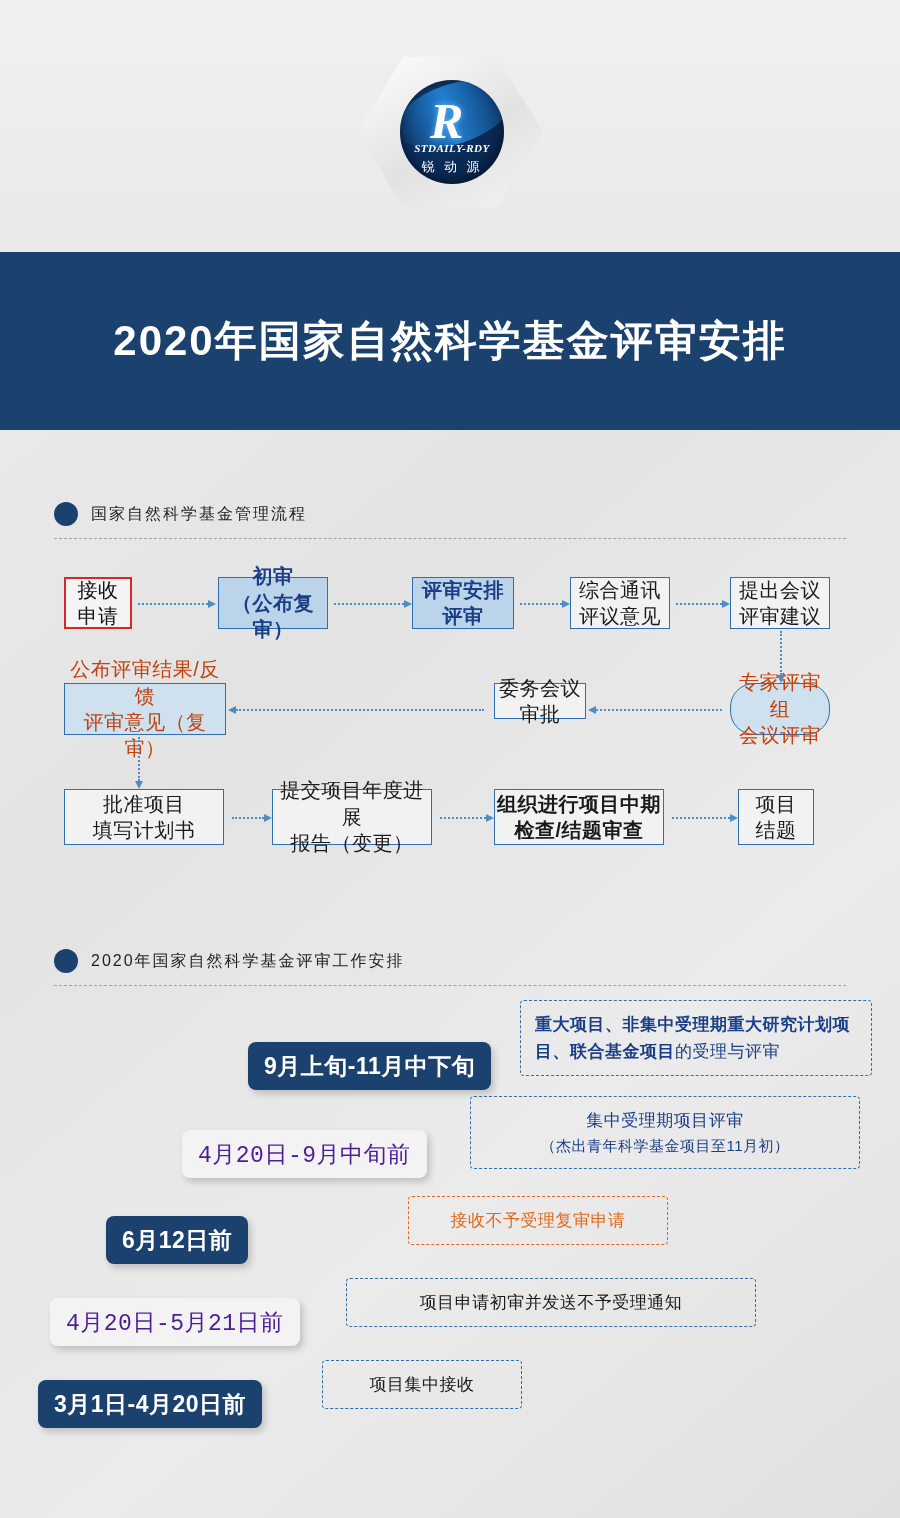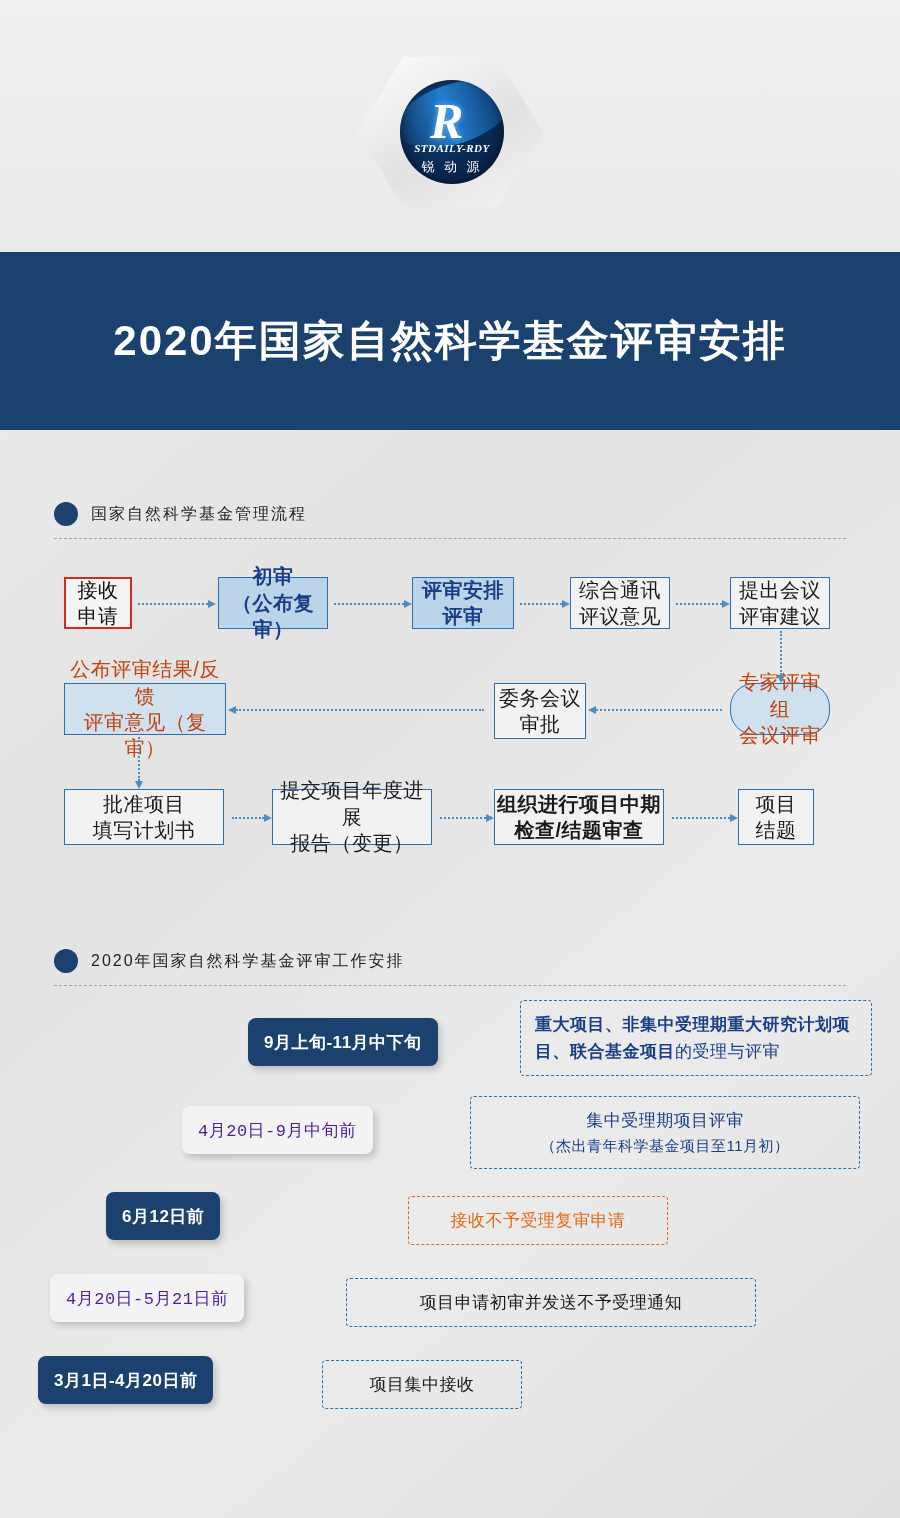"委务会议" div.node { height: 56px -> 36px }
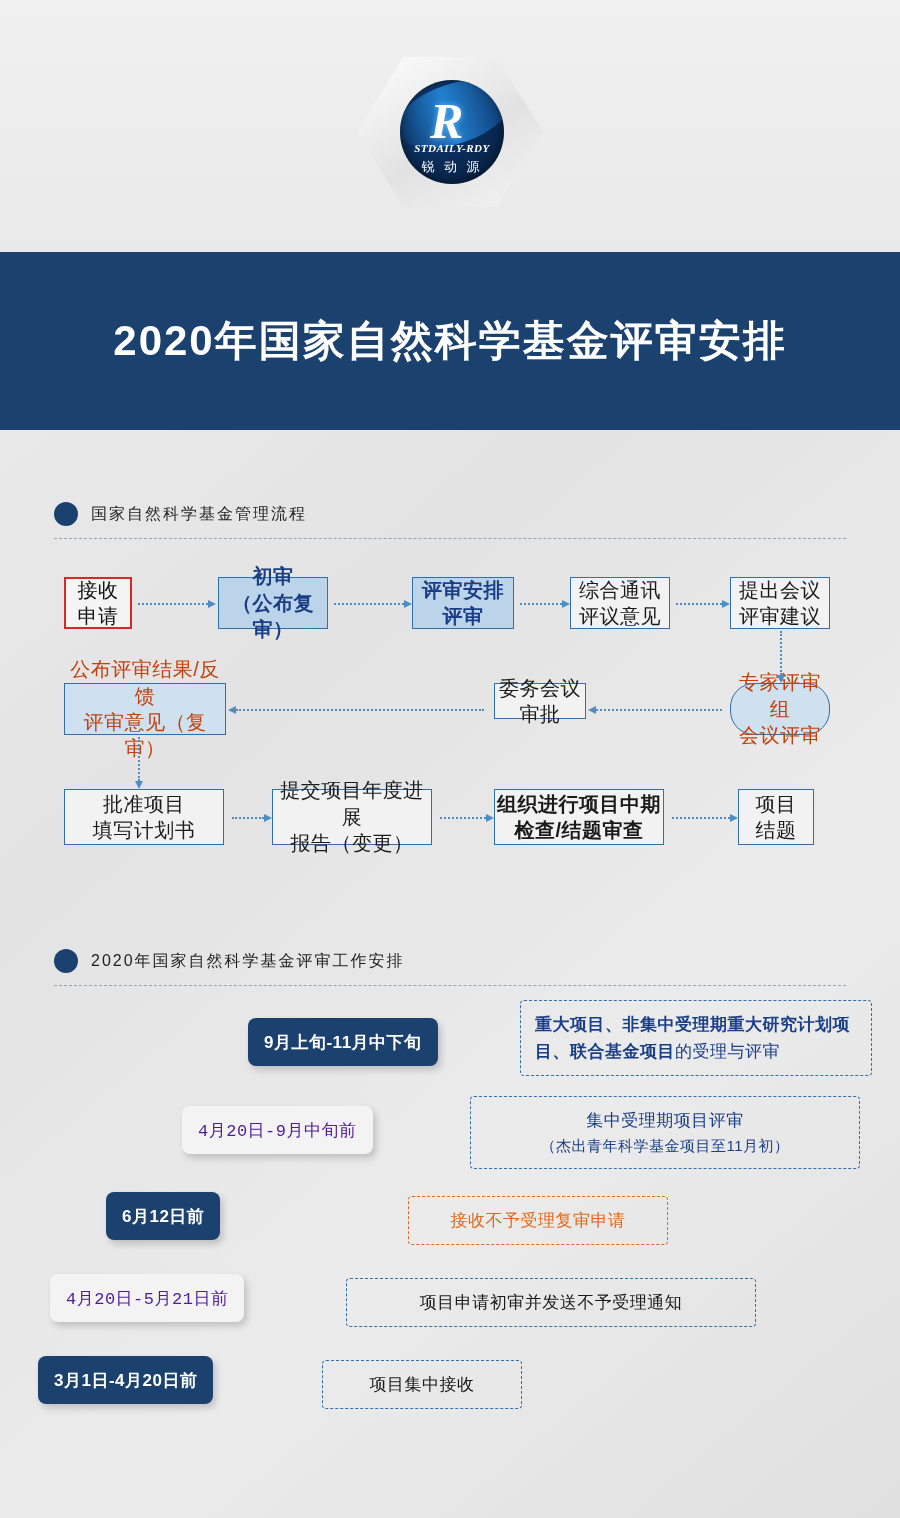"9月上旬-11月中下旬" .tl-date { font-size: 17px -> 23px; margin-top: none -> 24px }
